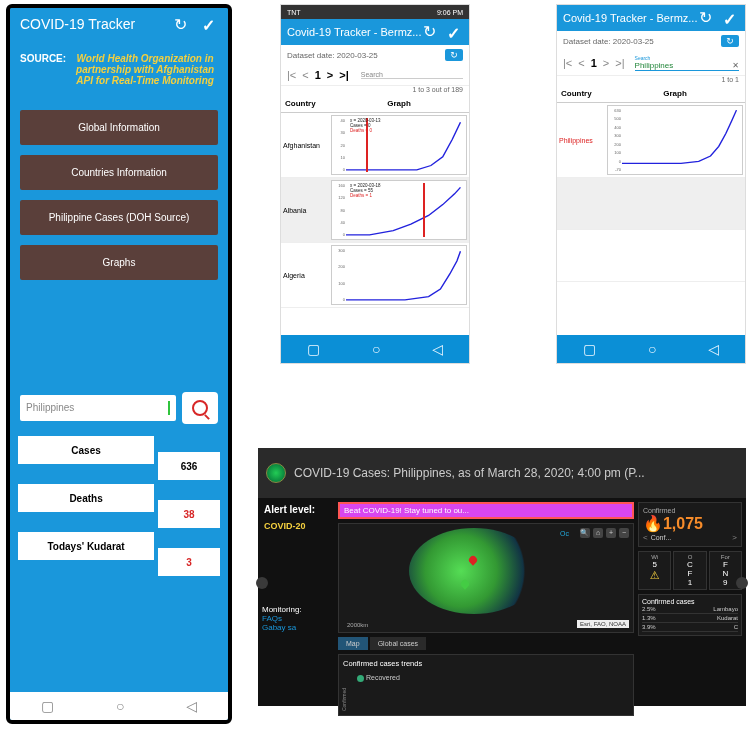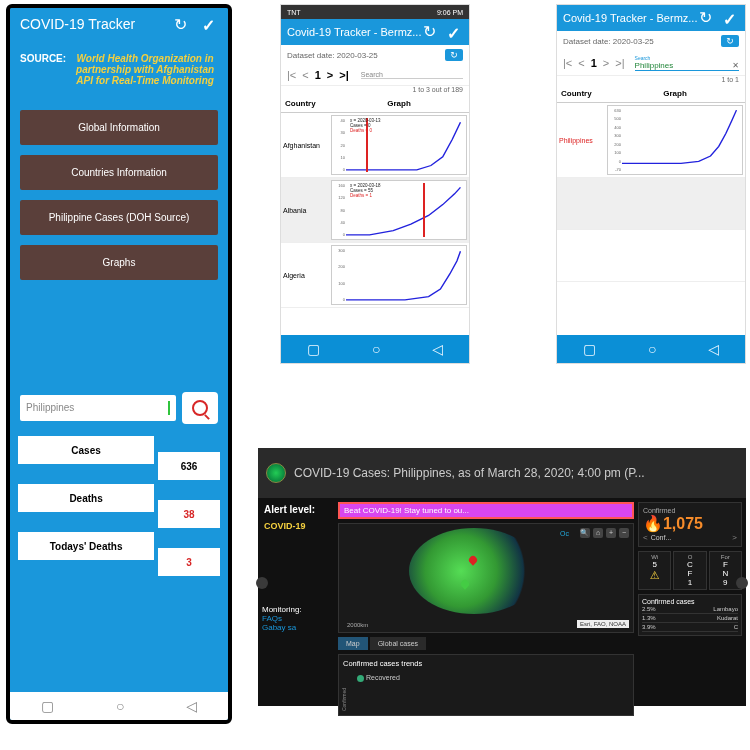"COVID-19" div.covid-y { text: COVID-19 -> COVID-20 }
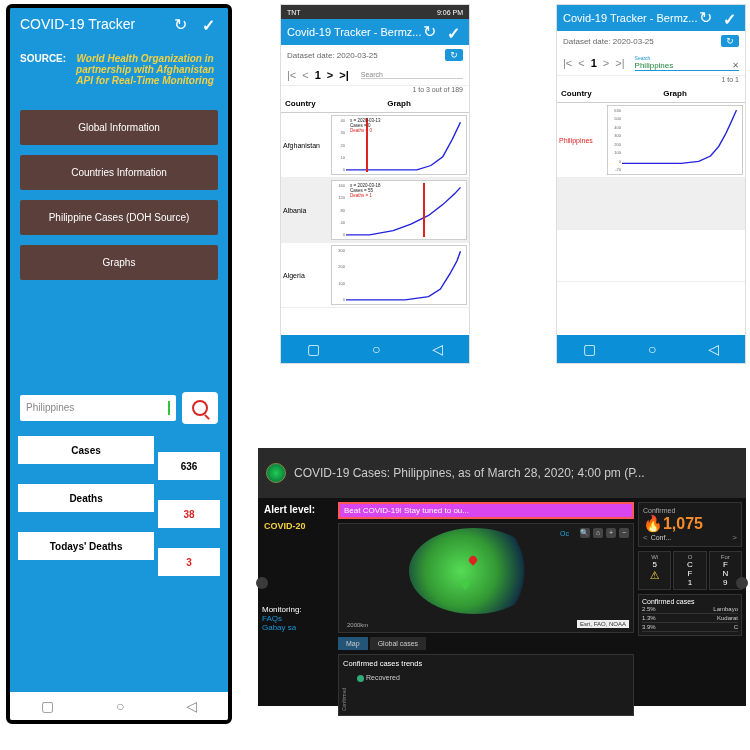"Todays' Deaths" div.stat-l { text: Deaths -> Kudarat }
